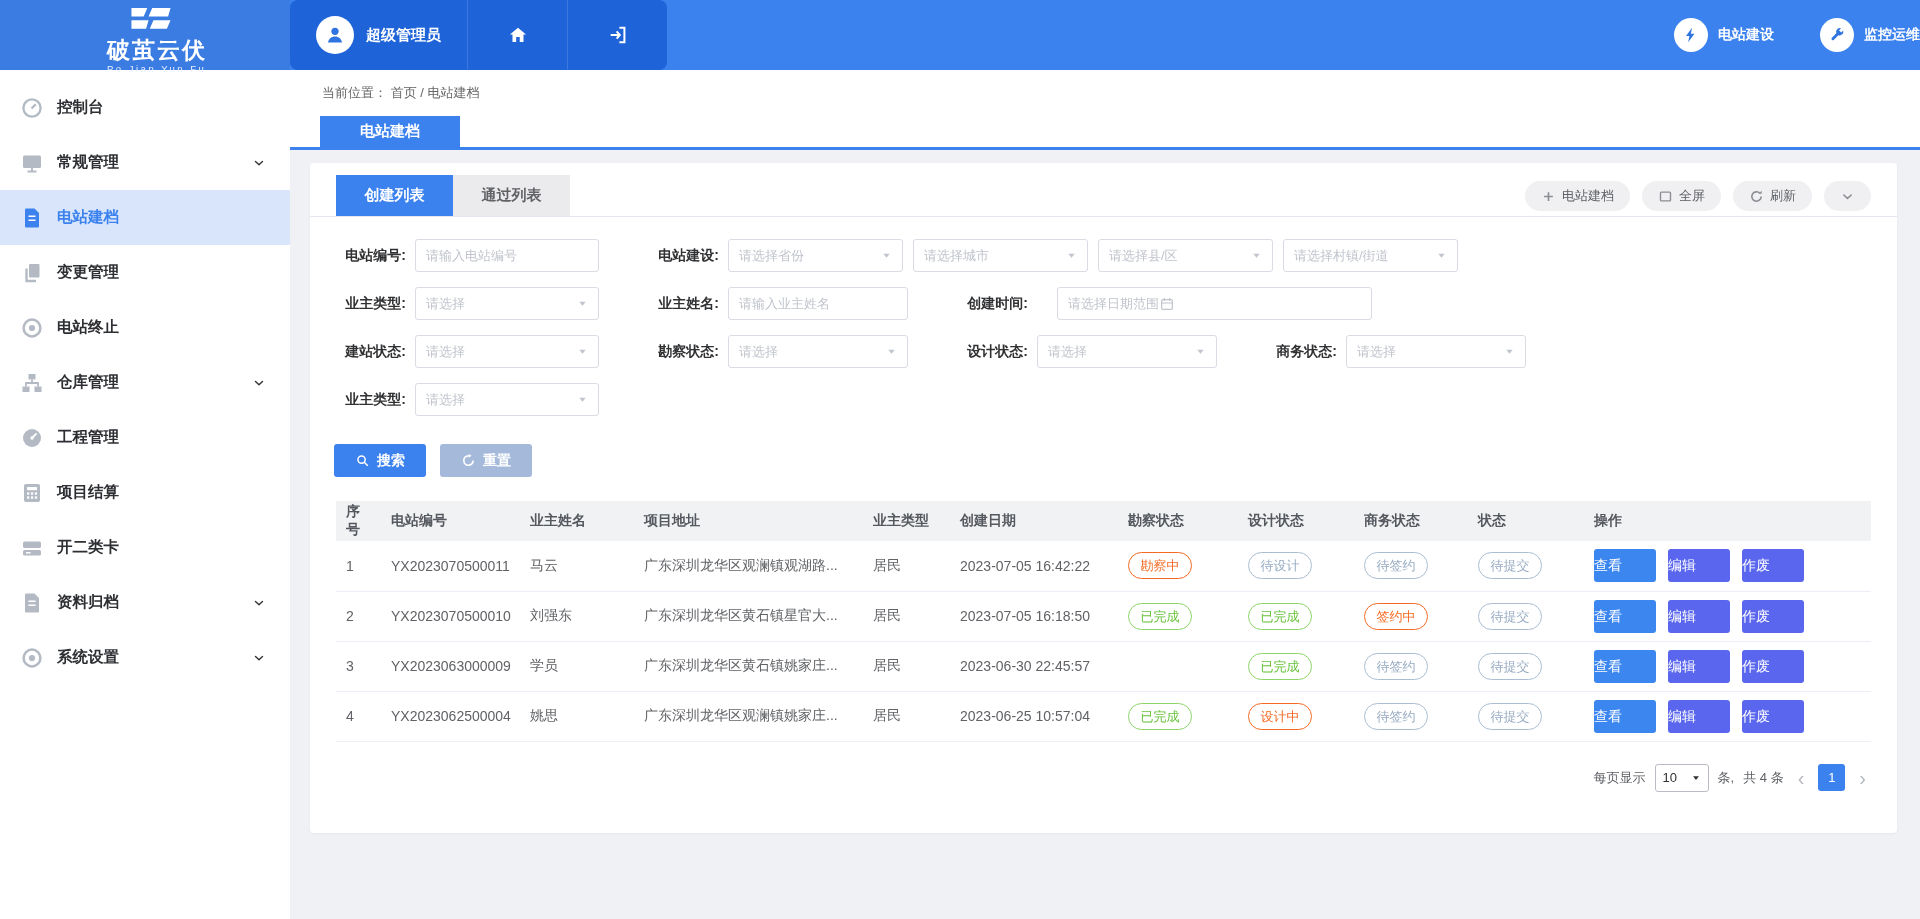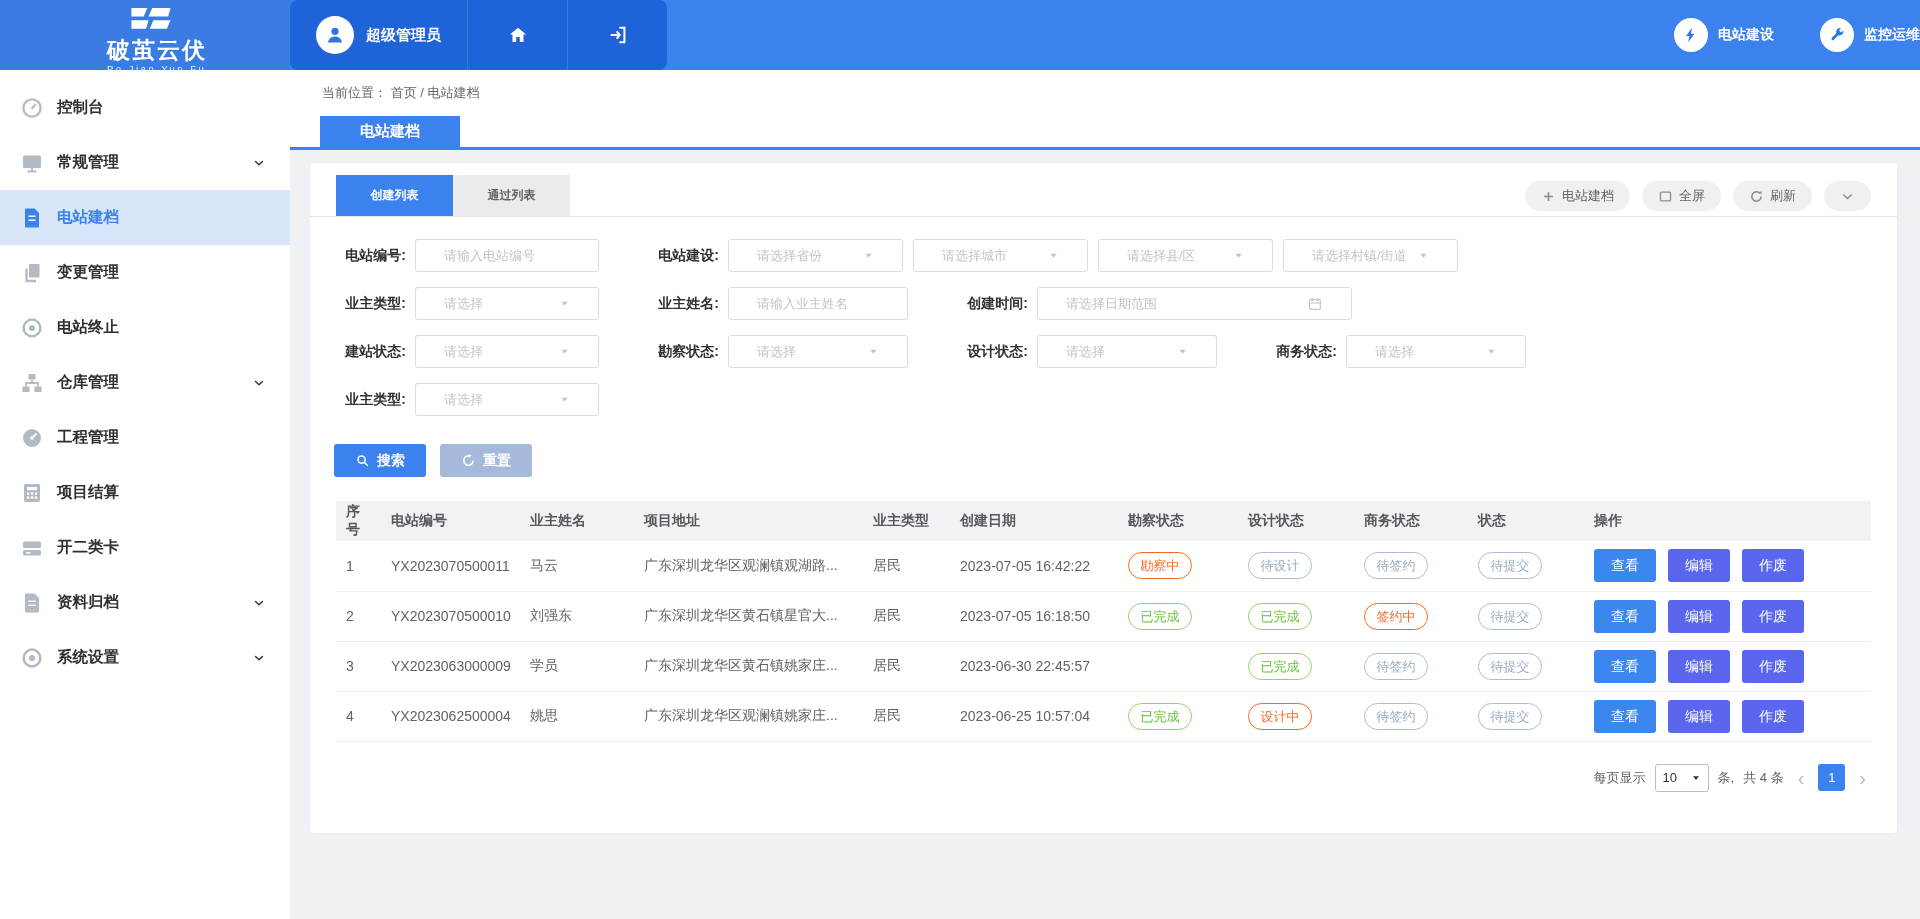"创建列表" .ptab { font-size: 12px -> 15px }
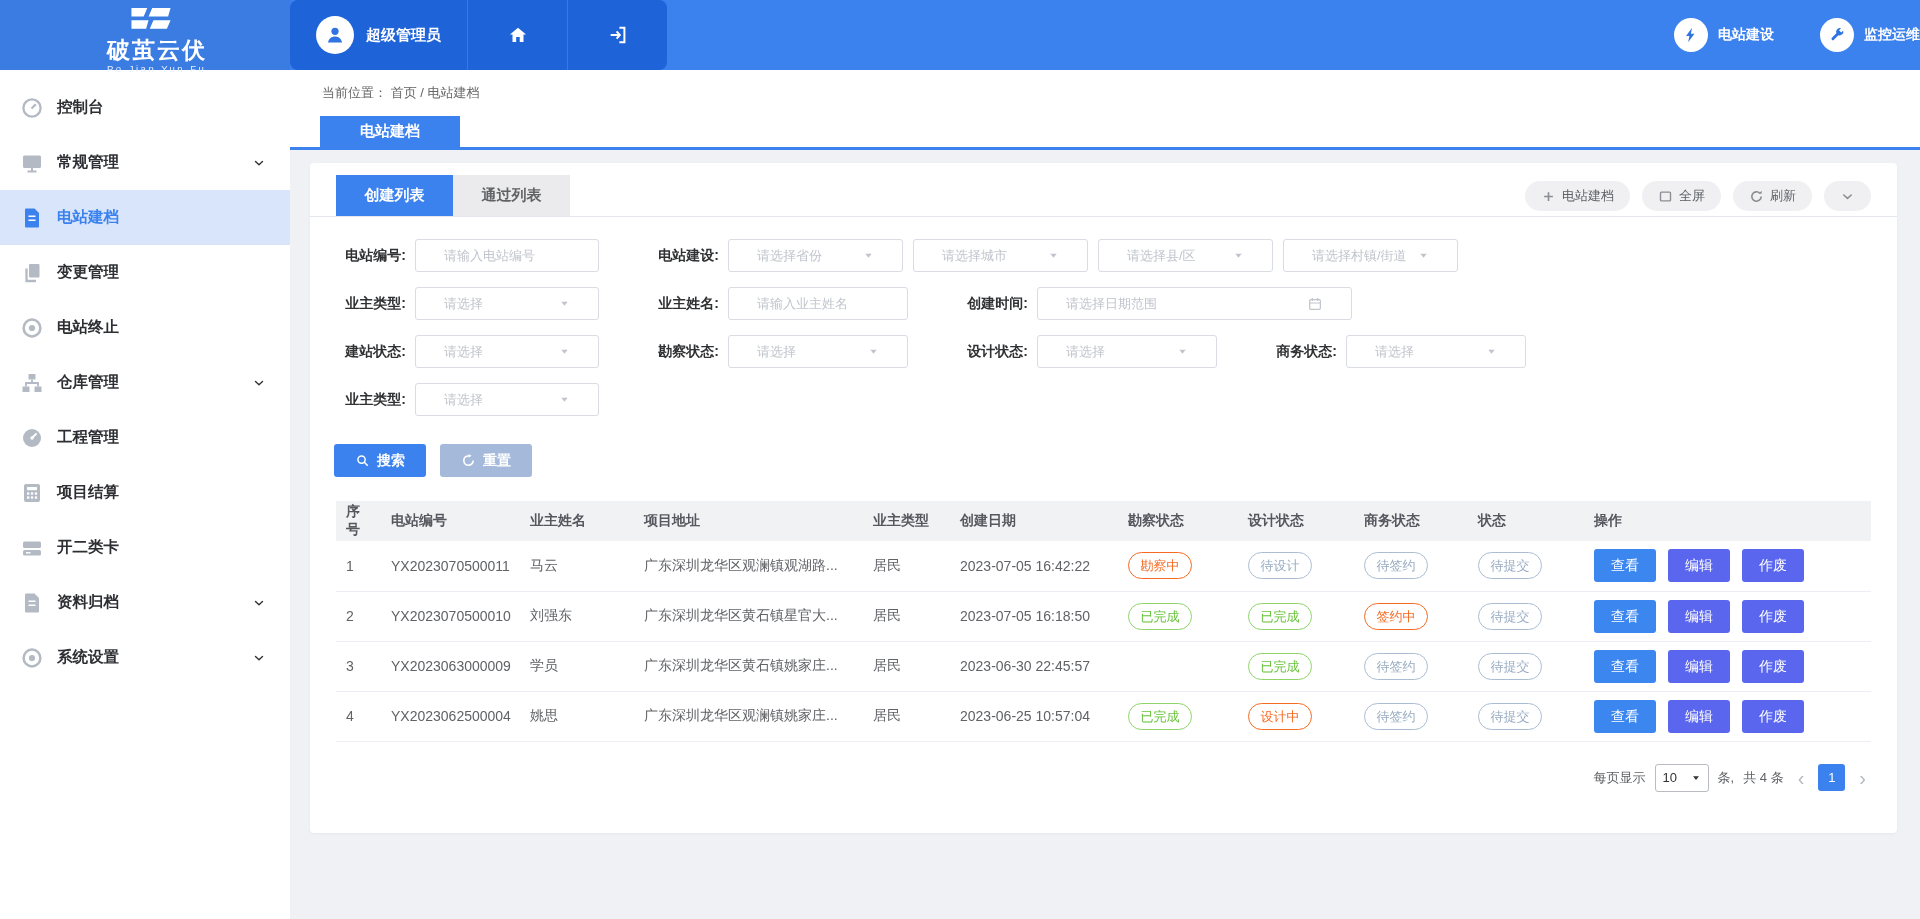"请输入电站编号" .f-field { padding: 0 28px -> 0 10px }
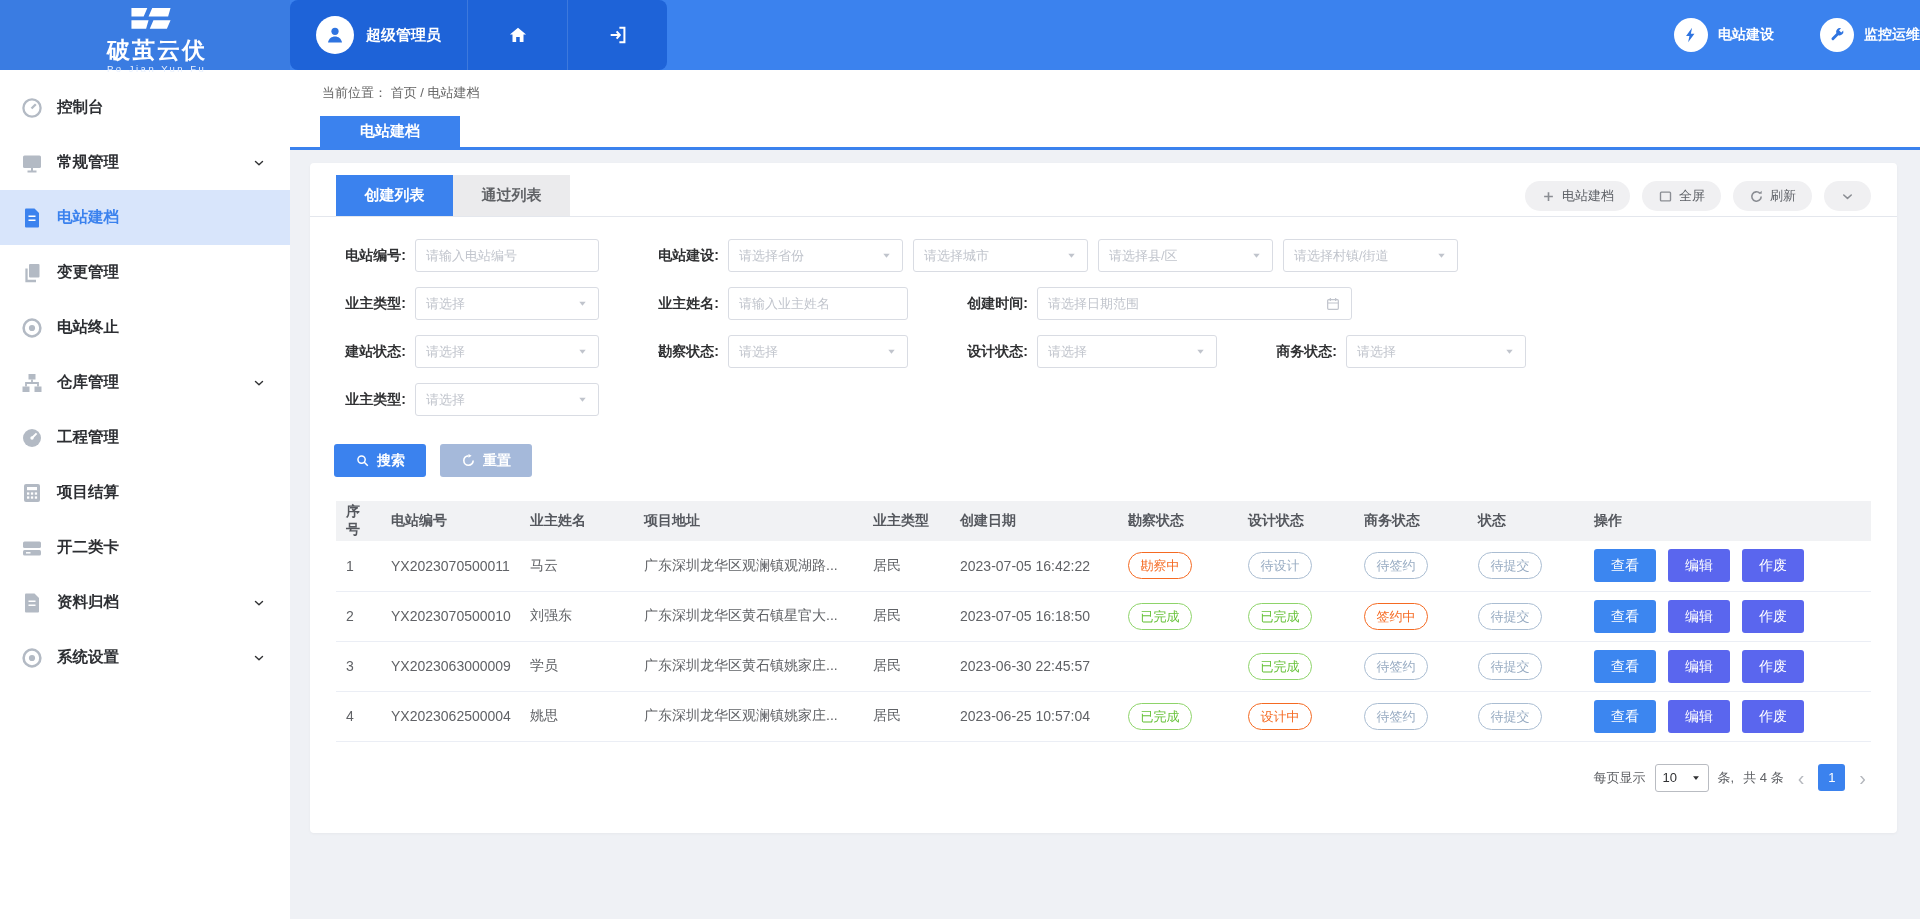"请选择日期范围" .f-date { justify-content: space-between -> flex-start; margin-left: none -> 20px }
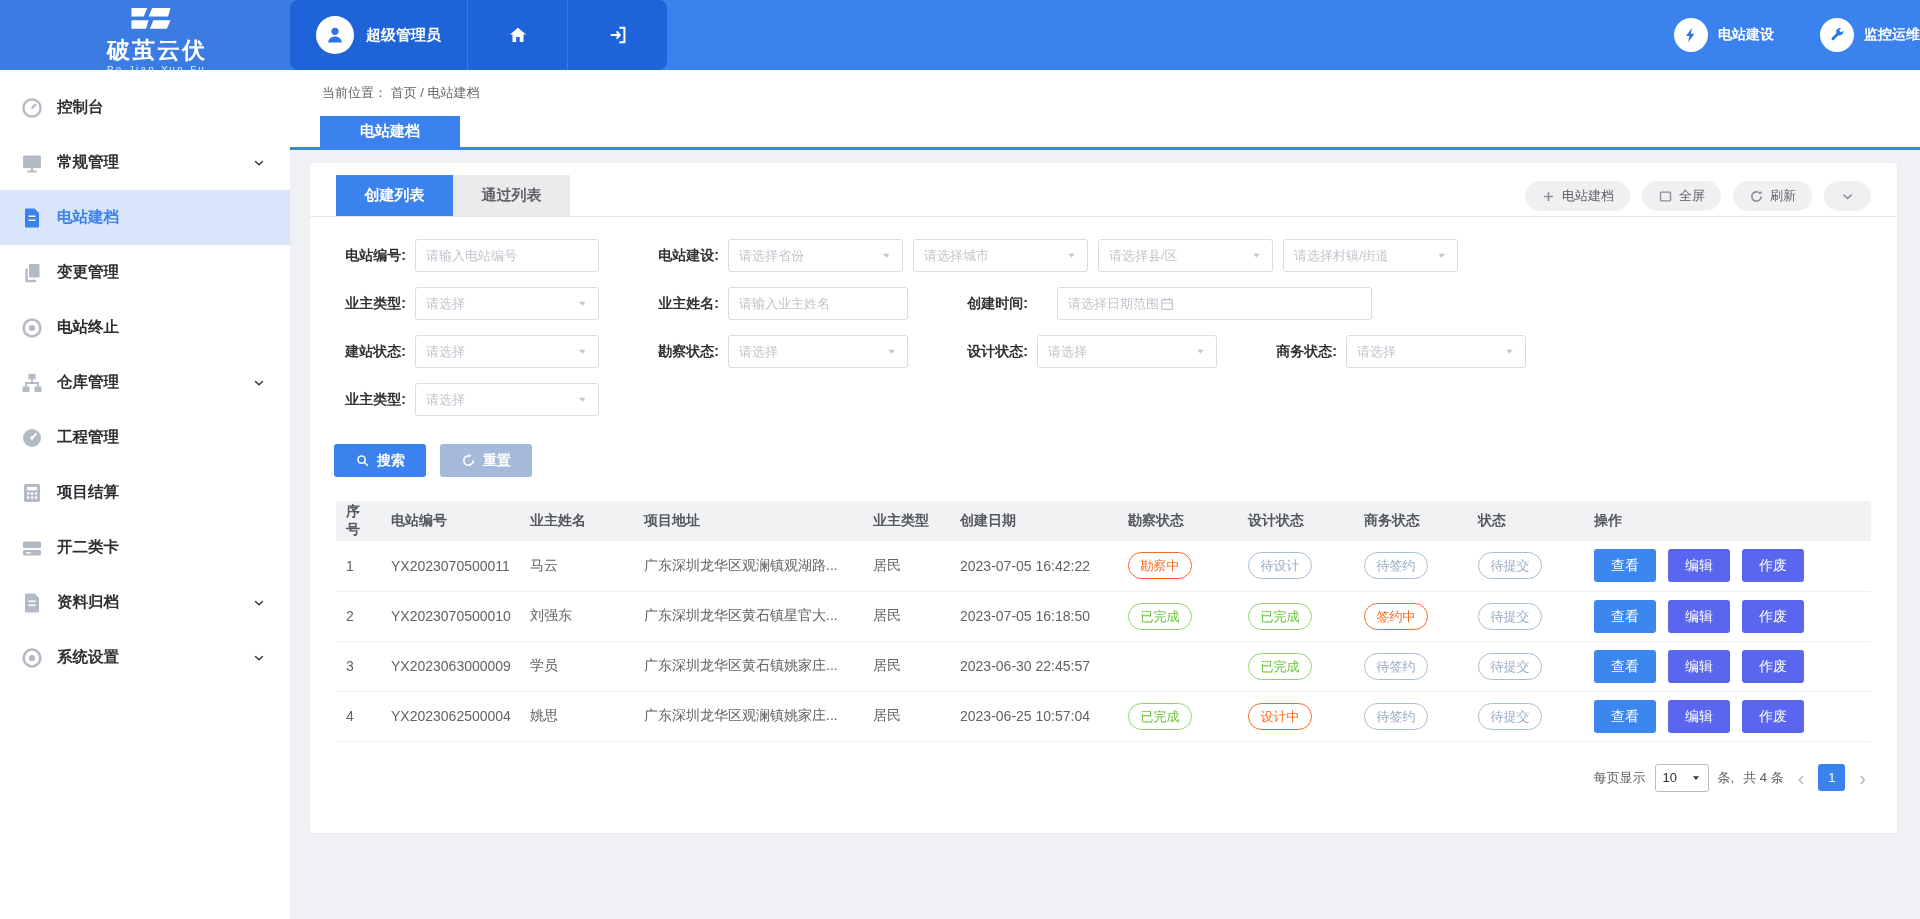"查看" .act-btn { text-align: center -> left }
